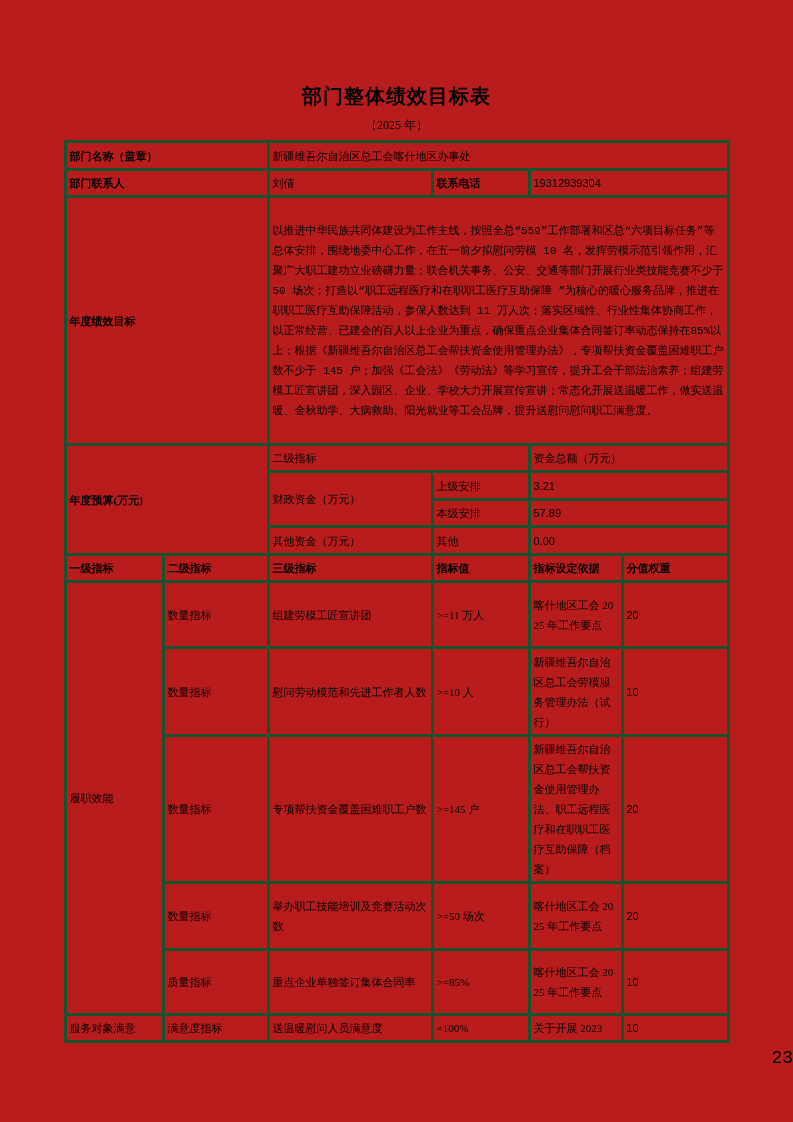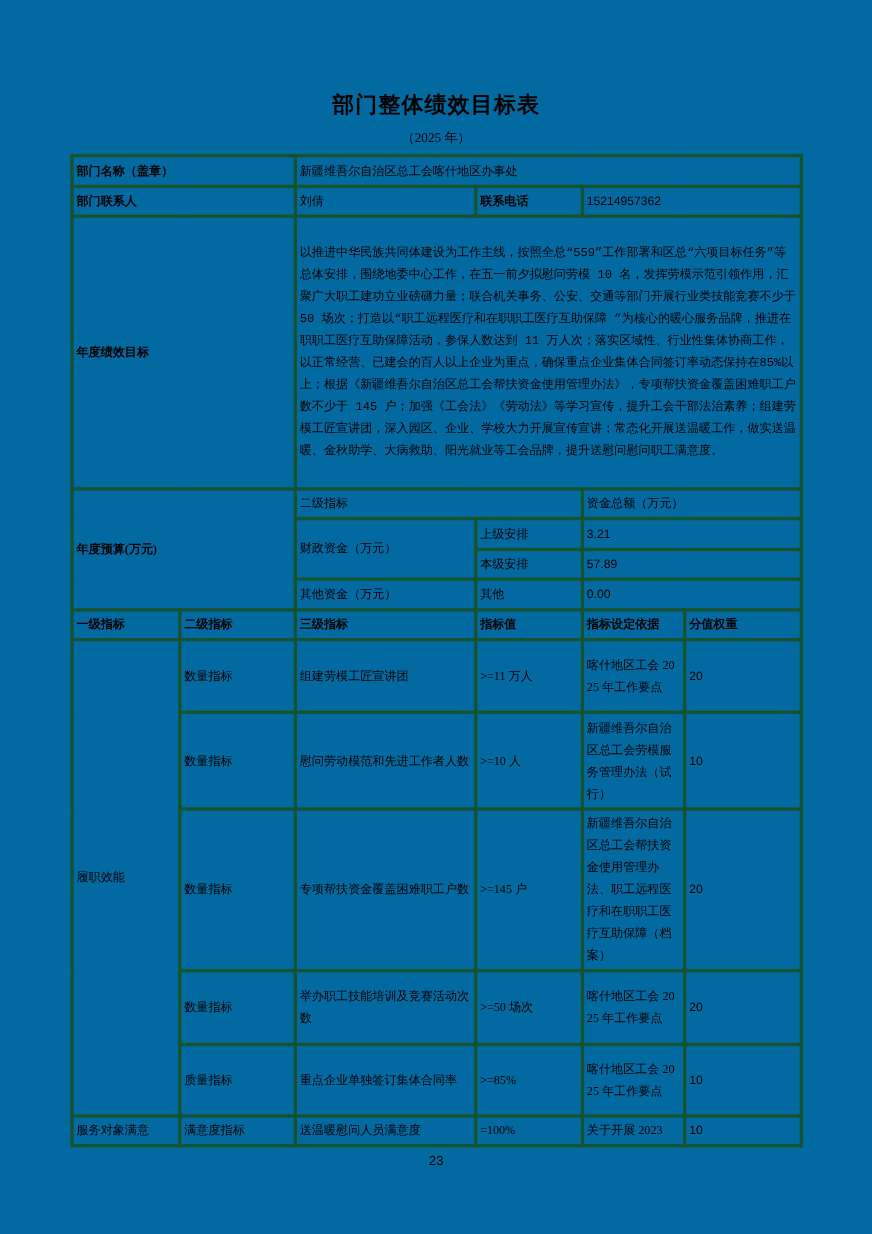"部门整体绩效目标表" .page { background: #0369a1 -> #b91c1c }
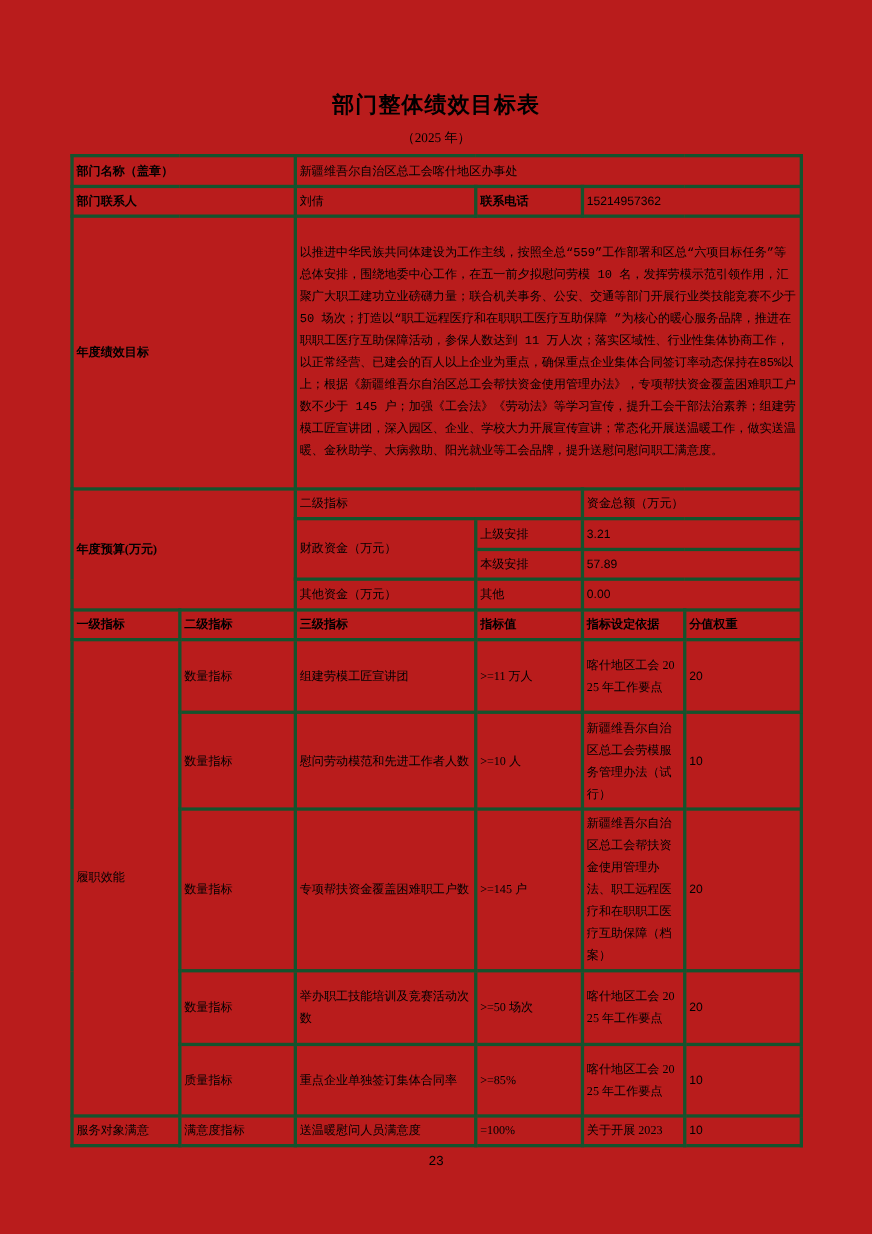"15214957362" td.num { text: 15214957362 -> 19312939304 }
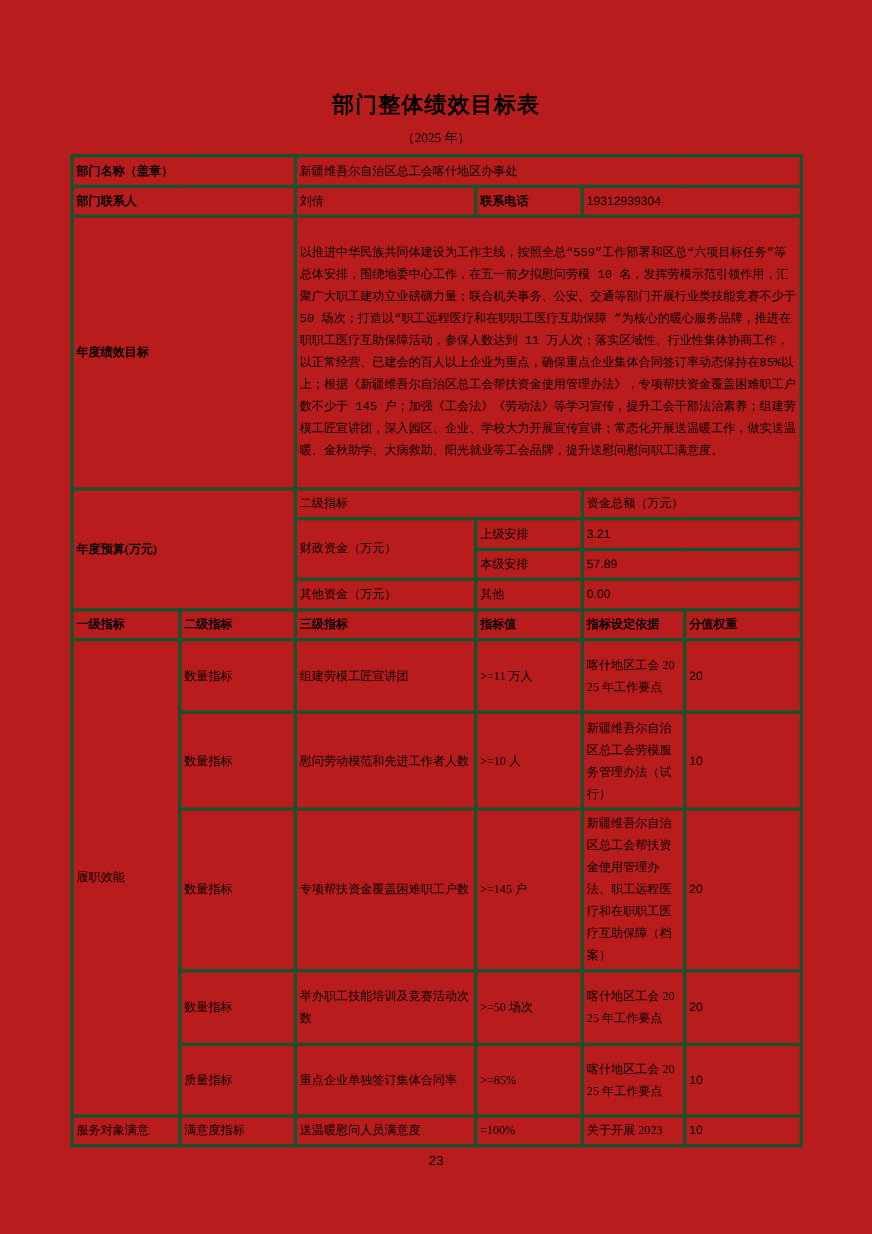"23" .pageno { font-family: Liberation Sans, sans-serif -> Liberation Mono, monospace; font-size: 12px -> 18px; text-align: center -> right }
